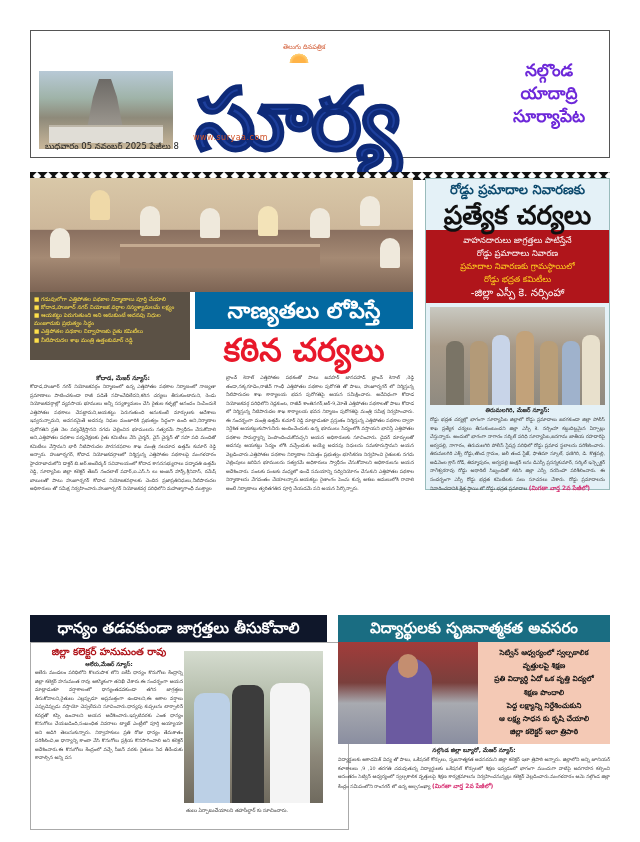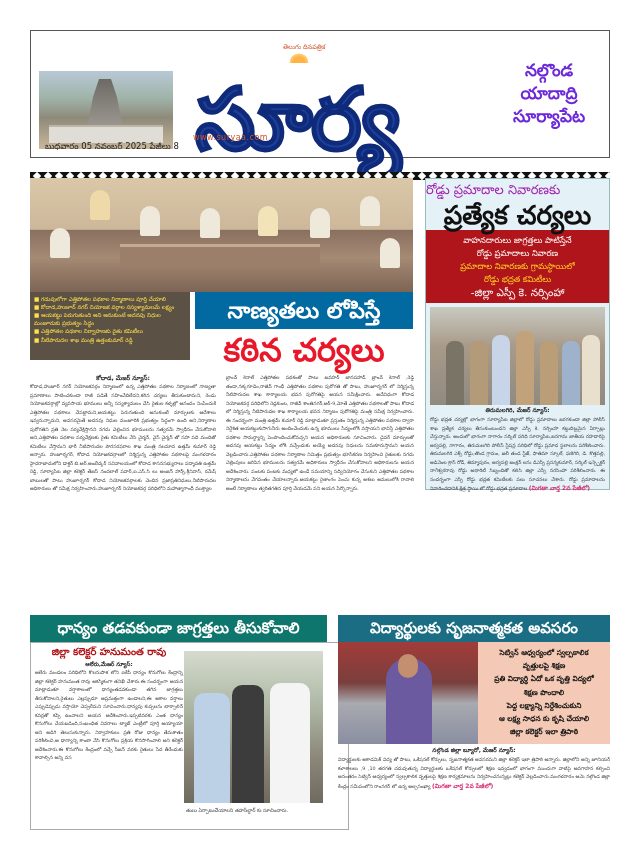"రోడ్డు ప్రమాదాల నివారణకు" .side-title1 { color: #a21caf -> #0c4a6e; font-weight: normal -> bold; text-align: left -> center }
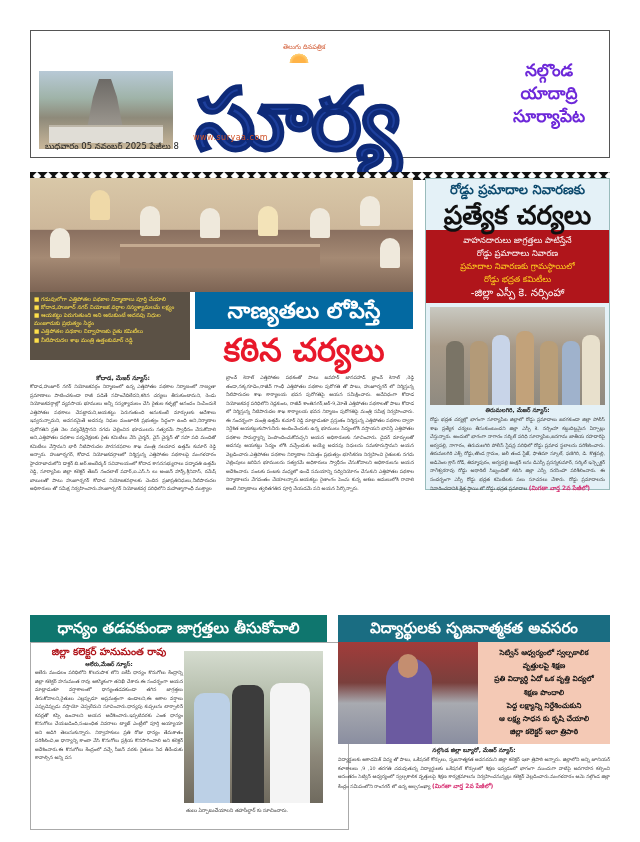"ధాన్యం తడవకుండా జాగ్రత్తలు తీసుకోవాలి" .bl-head { background: #0f766e -> #0f172a }
